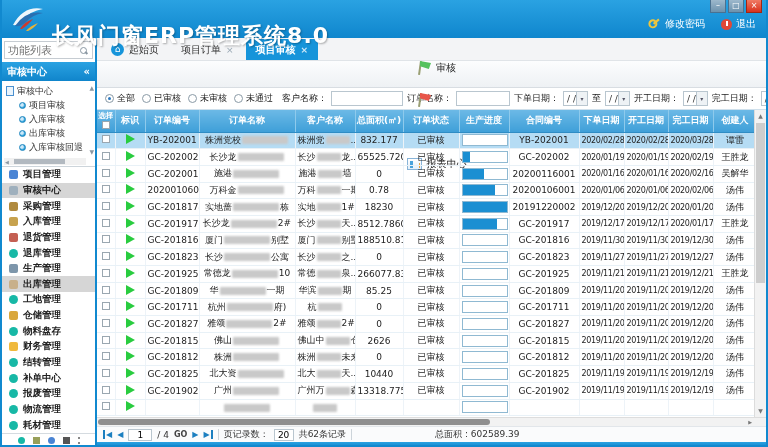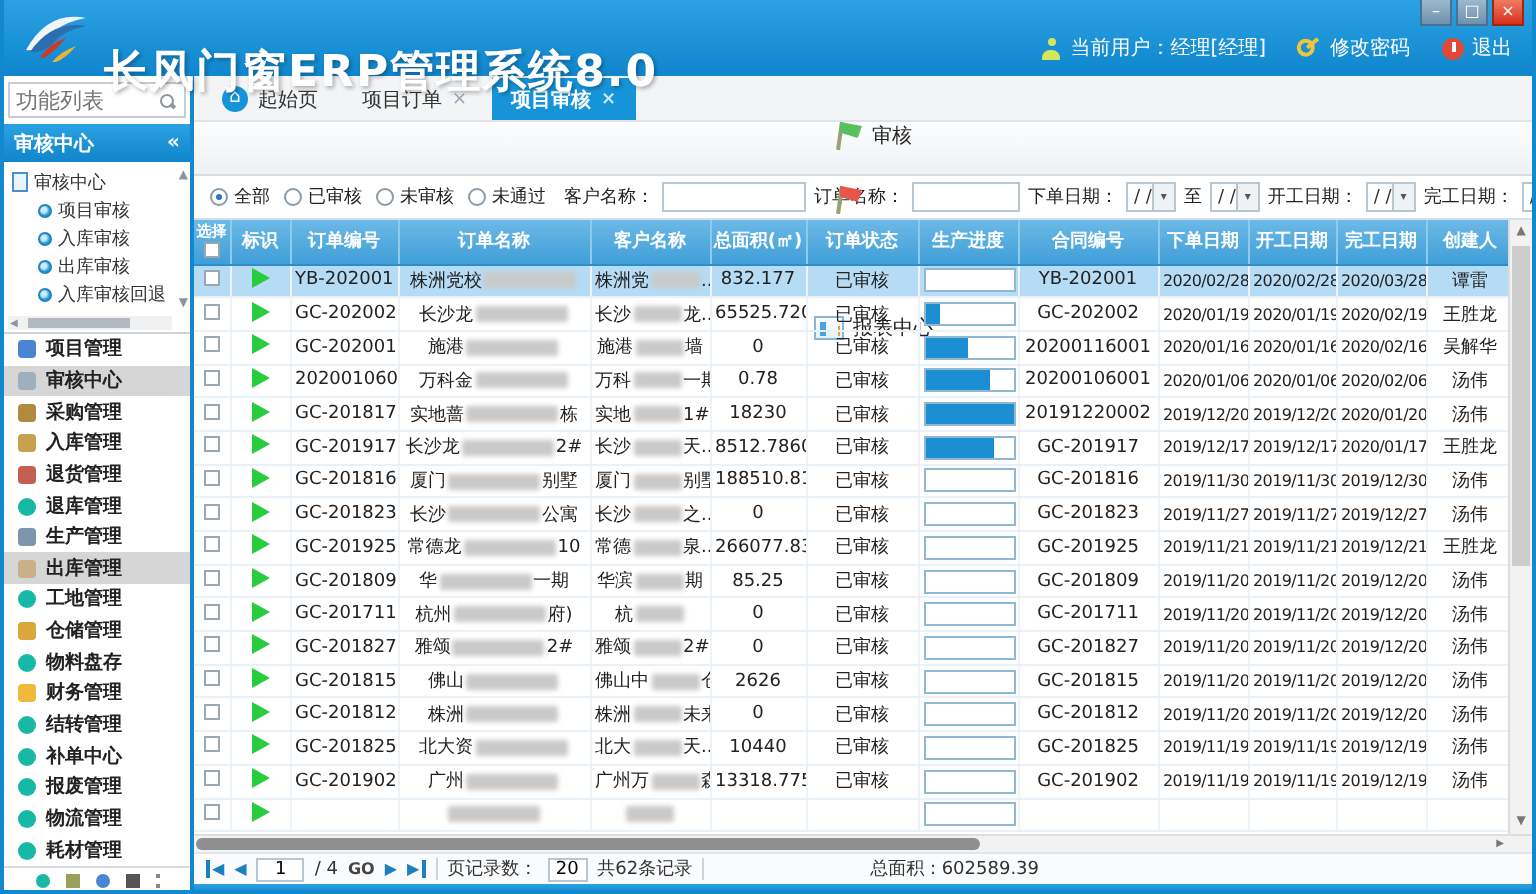"当前用户：经理[经理]" div.ub-item { html: <div> <span></span> <span>当前用户：经理[经理]</span> </div> -> none }
